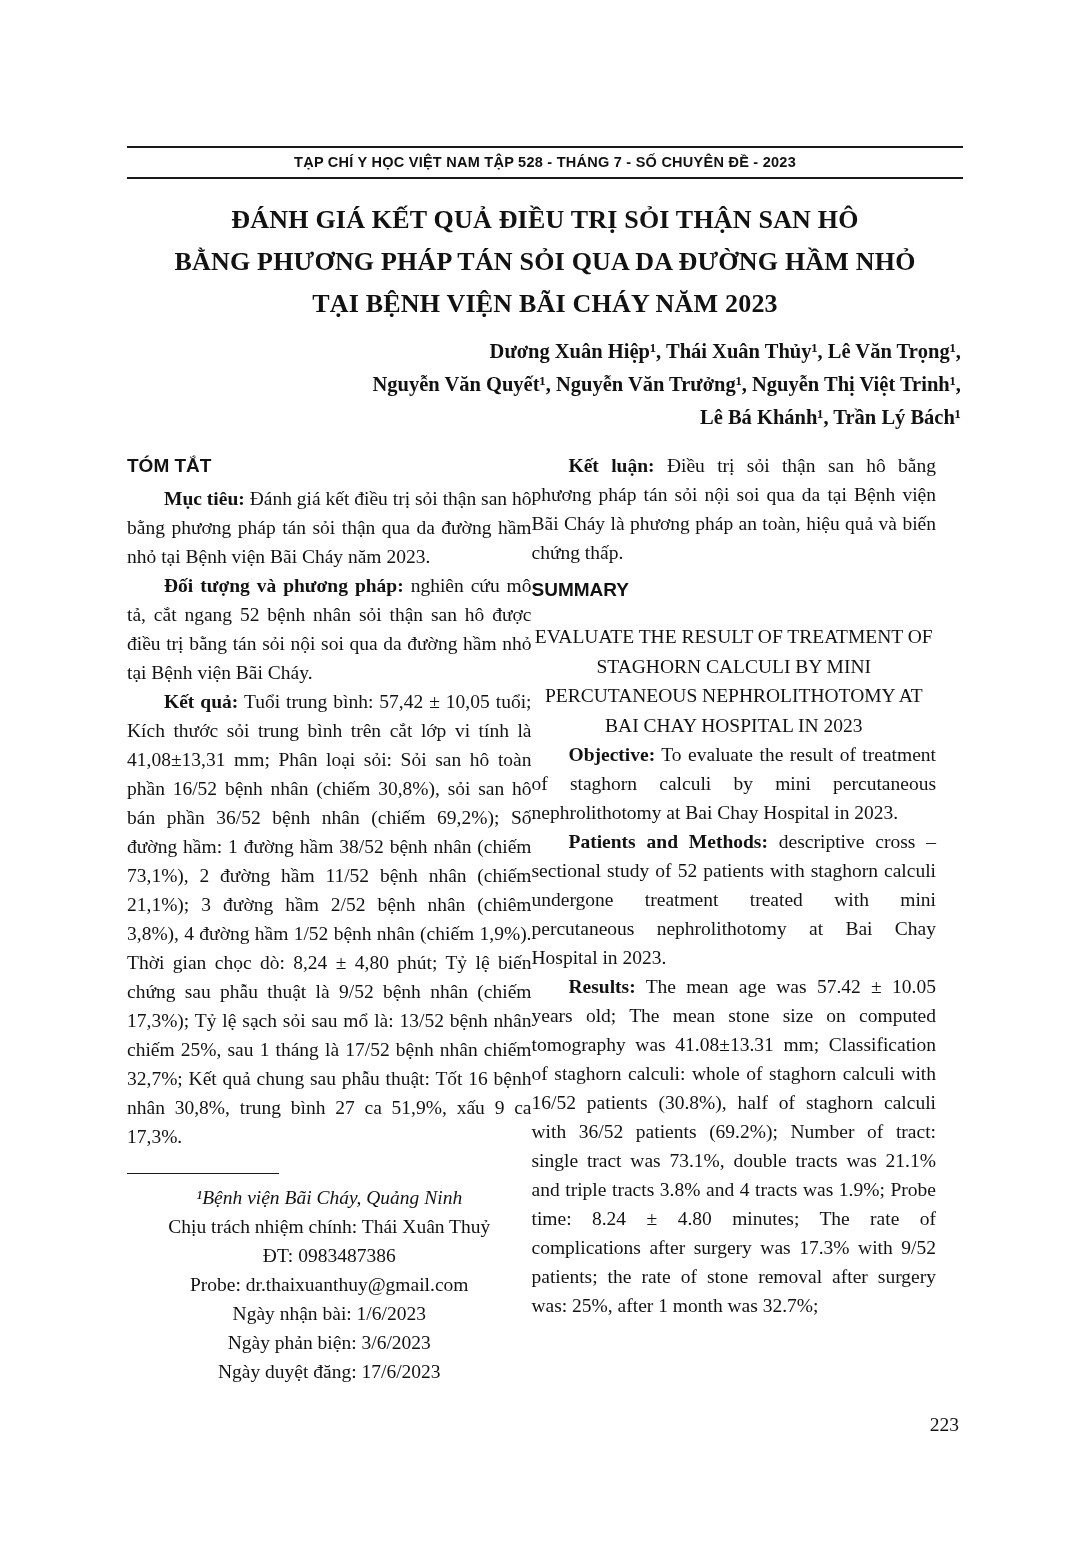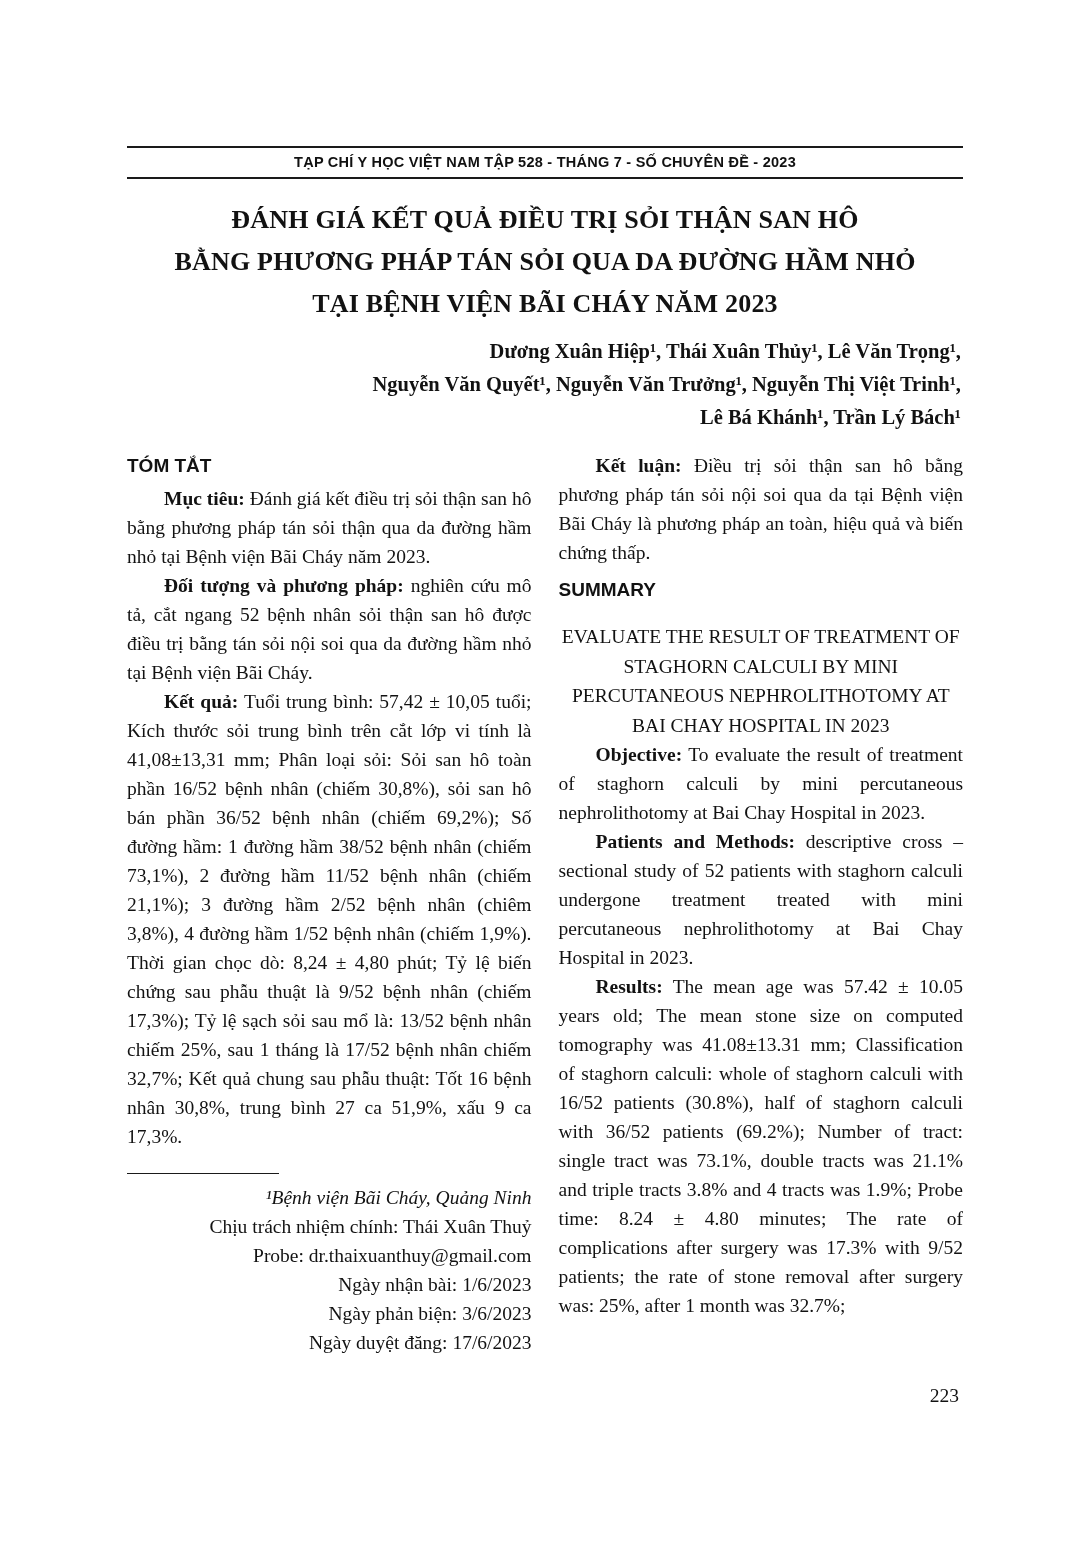"TÓM TẮT" .columns { gap: 27px -> none }
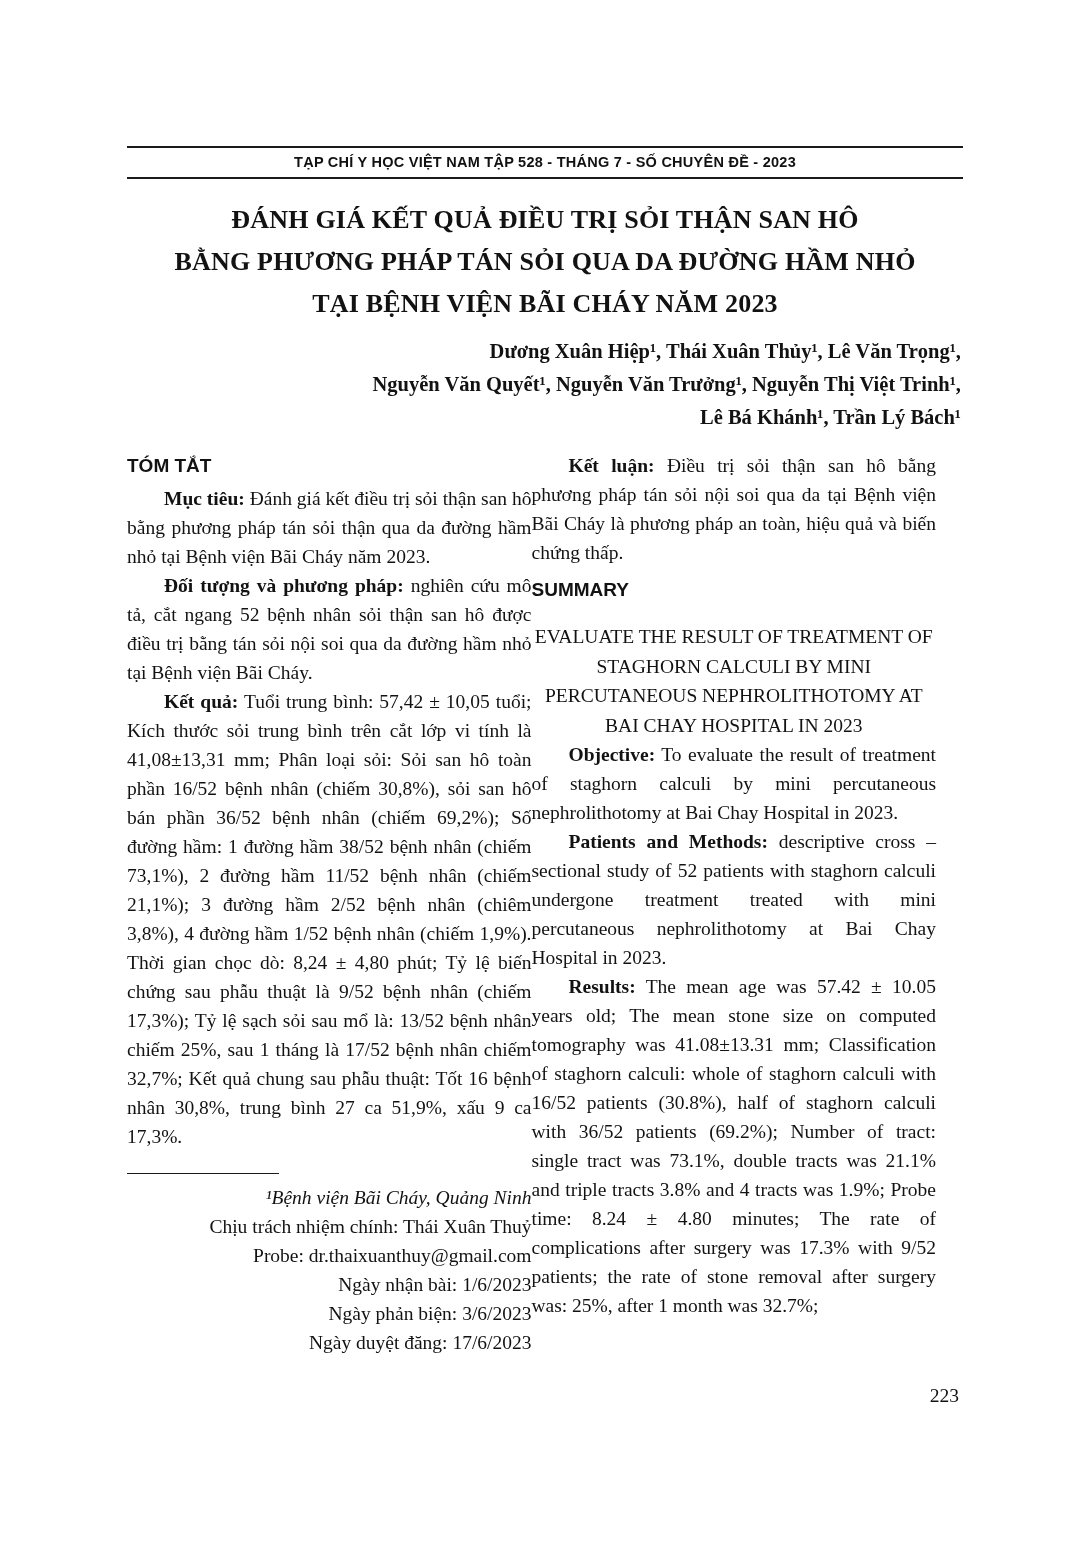"¹Bệnh viện Bãi Cháy, Quảng" .footnote { text-align: right -> center }
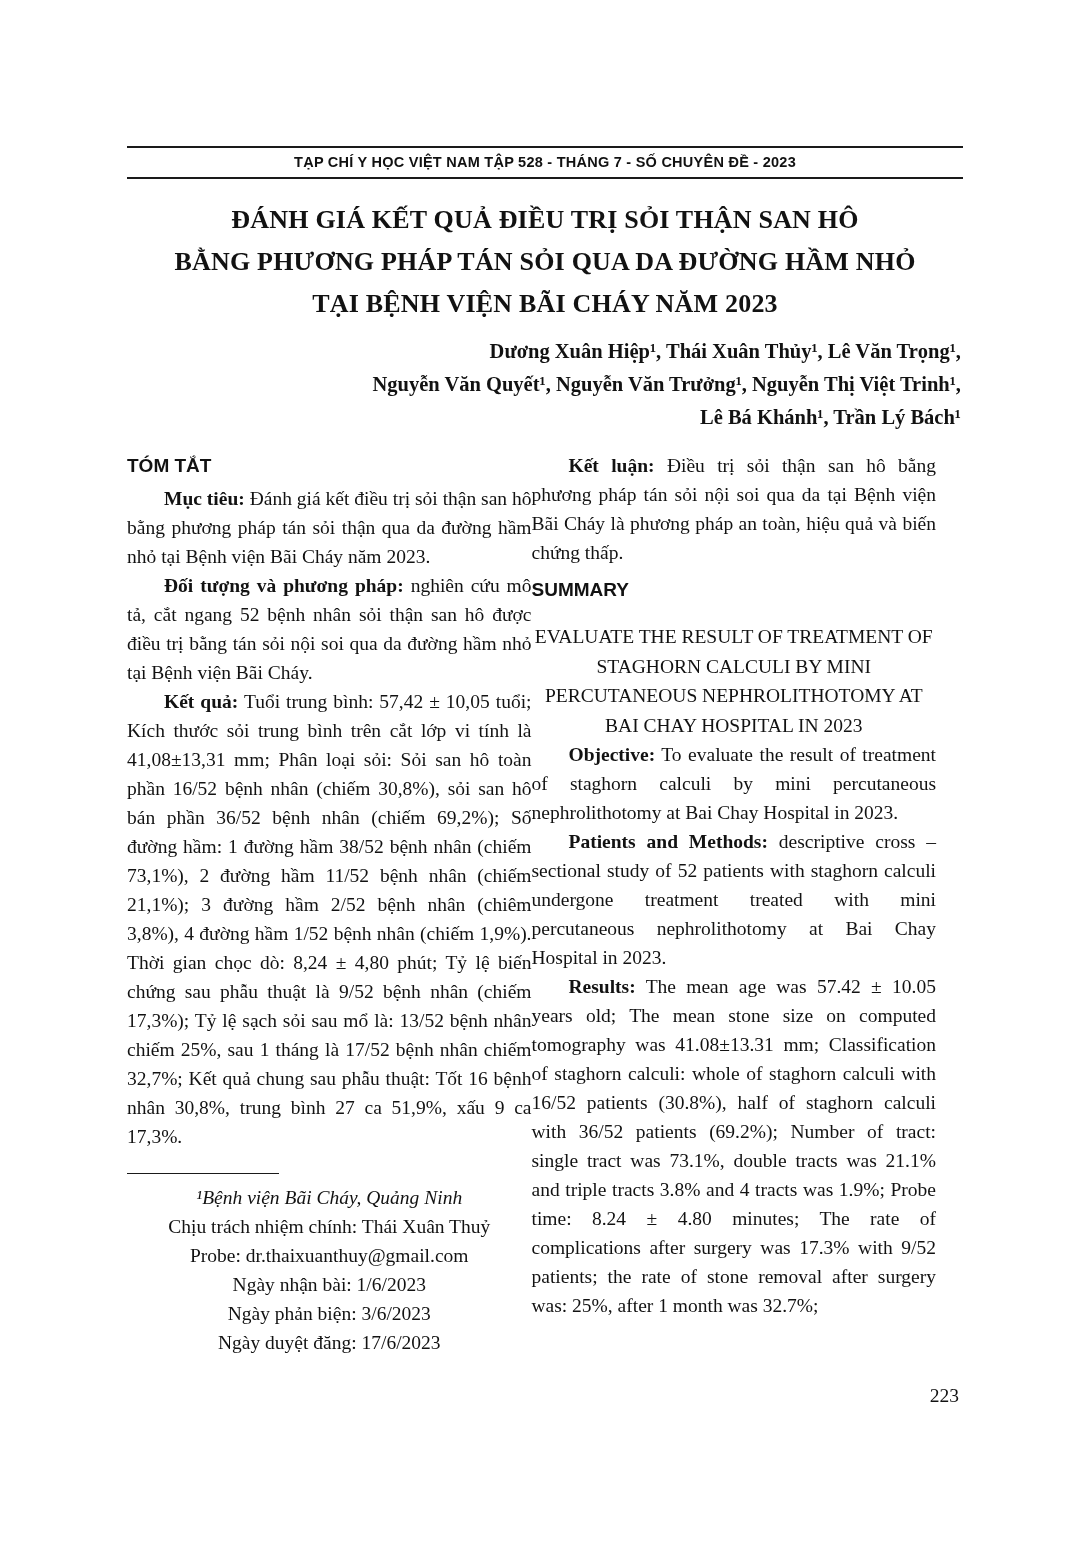"ĐT: 0983487386" div.fn-line { html: none -> <div>ĐT: 0983487386</div> }
